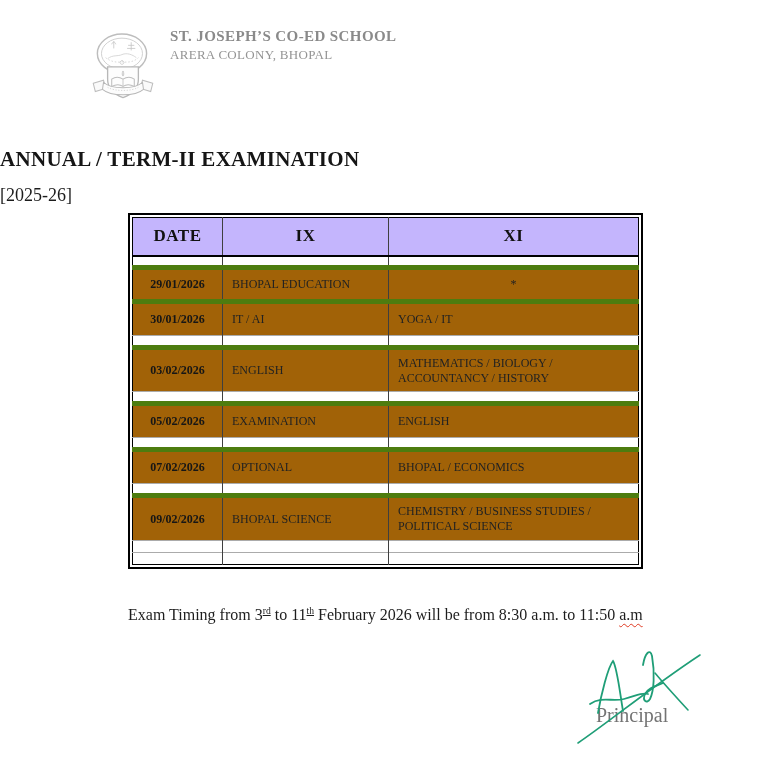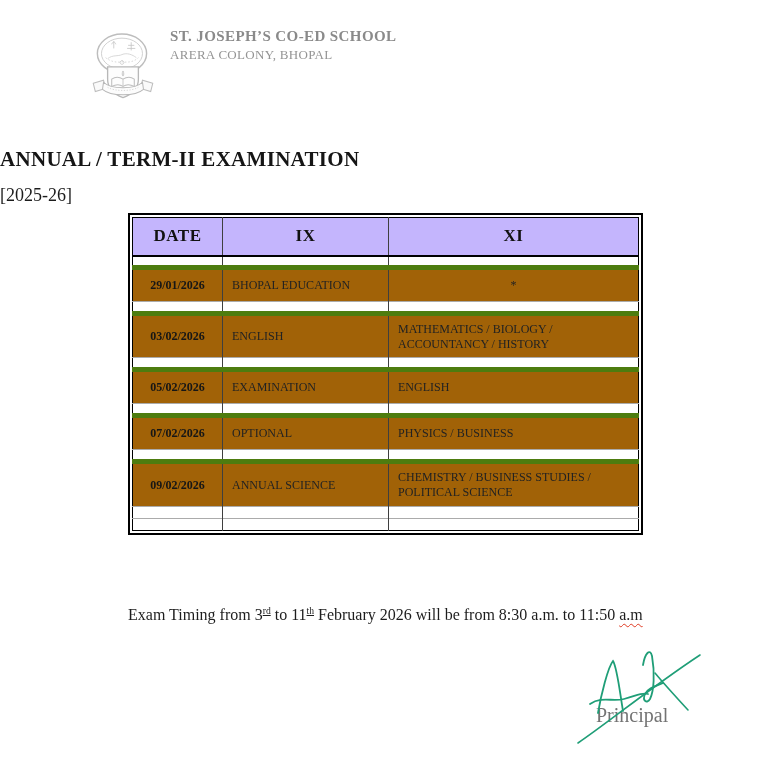"30/01/2026" tr.data-row { html: none -> <tr> <td>30/01/2026</td> <td>IT / AI</td> <td>YOGA / IT</td> </tr> }
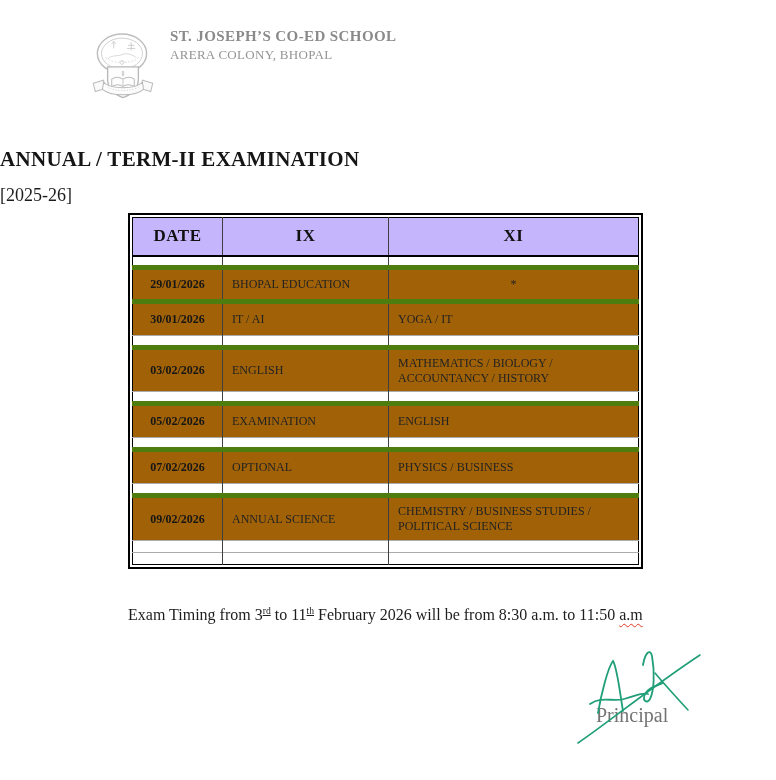"PHYSICS / BUSINESS" td { text: PHYSICS / BUSINESS -> BHOPAL / ECONOMICS }
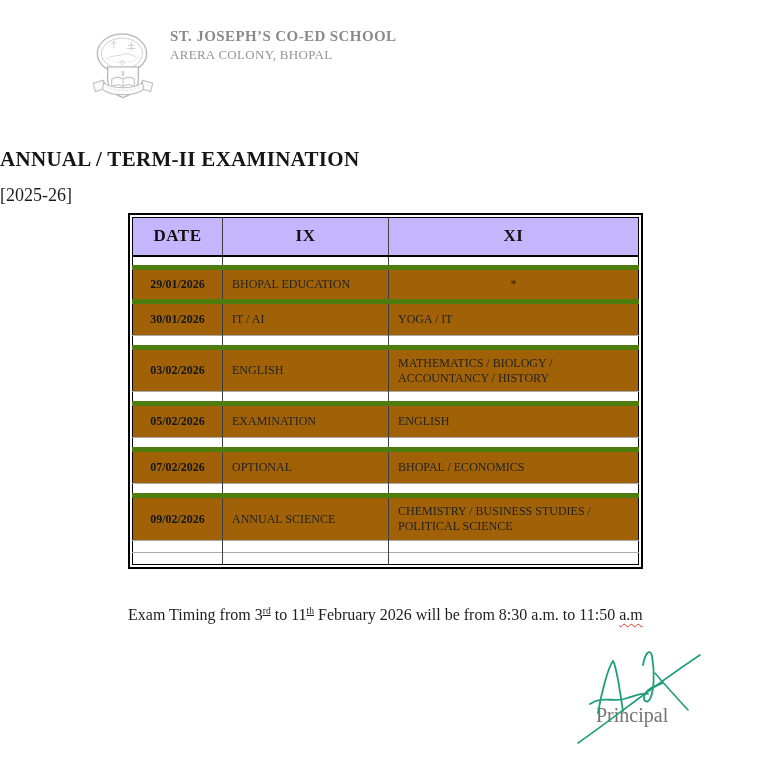"ANNUAL SCIENCE" td { text: ANNUAL -> BHOPAL }
